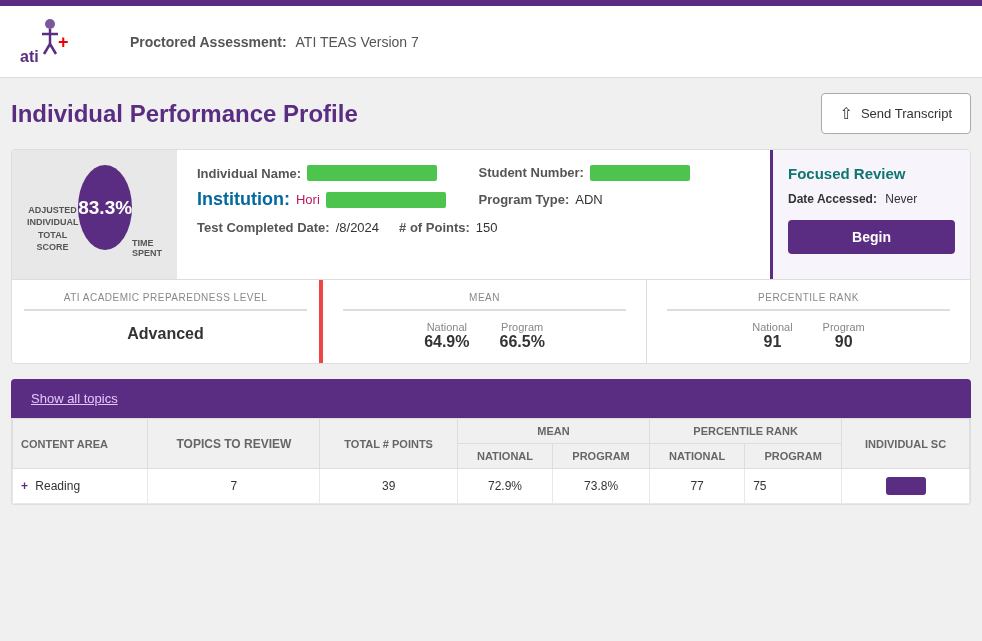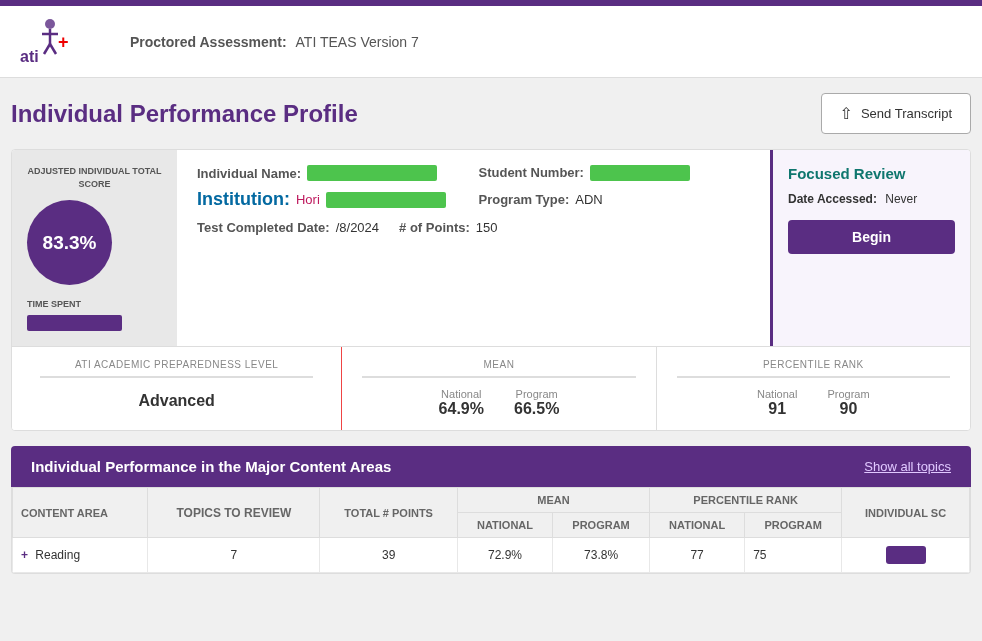"ADJUSTED INDIVIDUAL TOTAL SCORE" div { align-items: flex-start -> flex-end; flex-direction: column -> row }
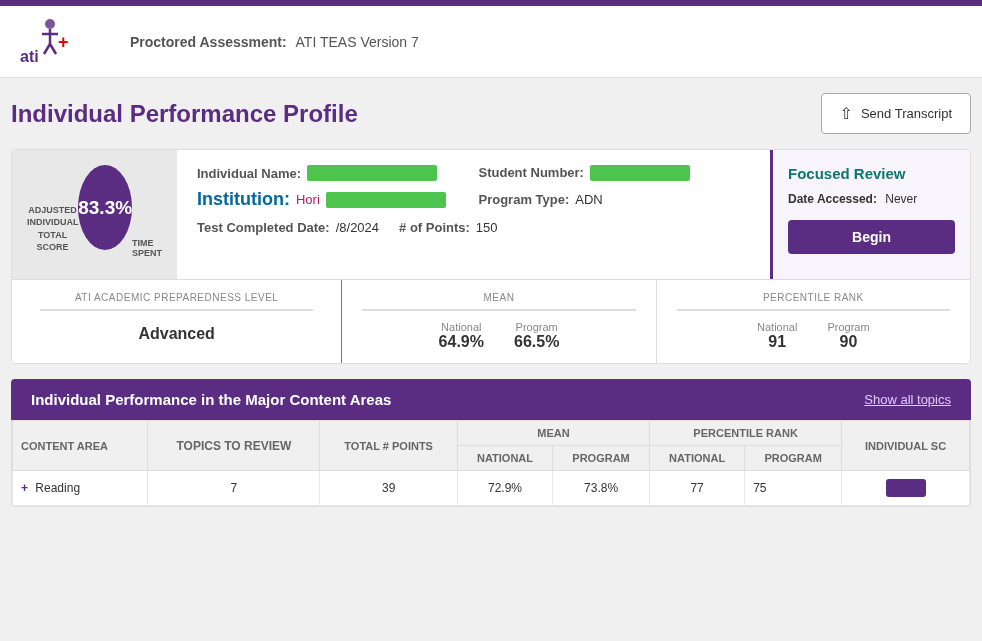"ATI ACADEMIC PREPAREDNESS LEVEL" div { border-right: 1px solid #ef4444 -> 4px solid #ef4444; padding: 12px 28px -> 12px 12px }
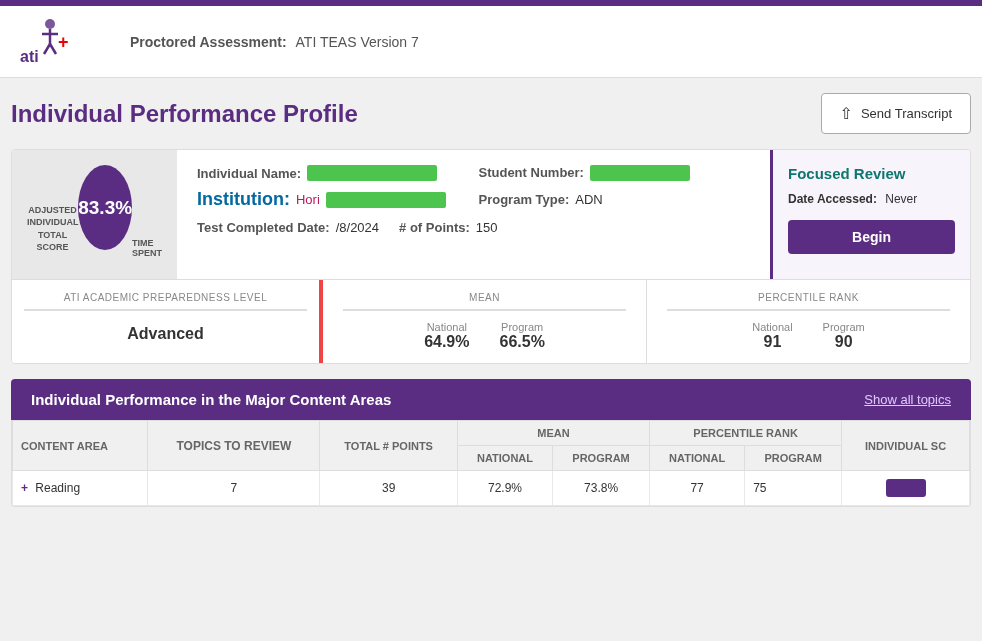"Individual Performance in the Major" span { html: <span>Individual Performance in the Major Content Areas</span> -> none }
